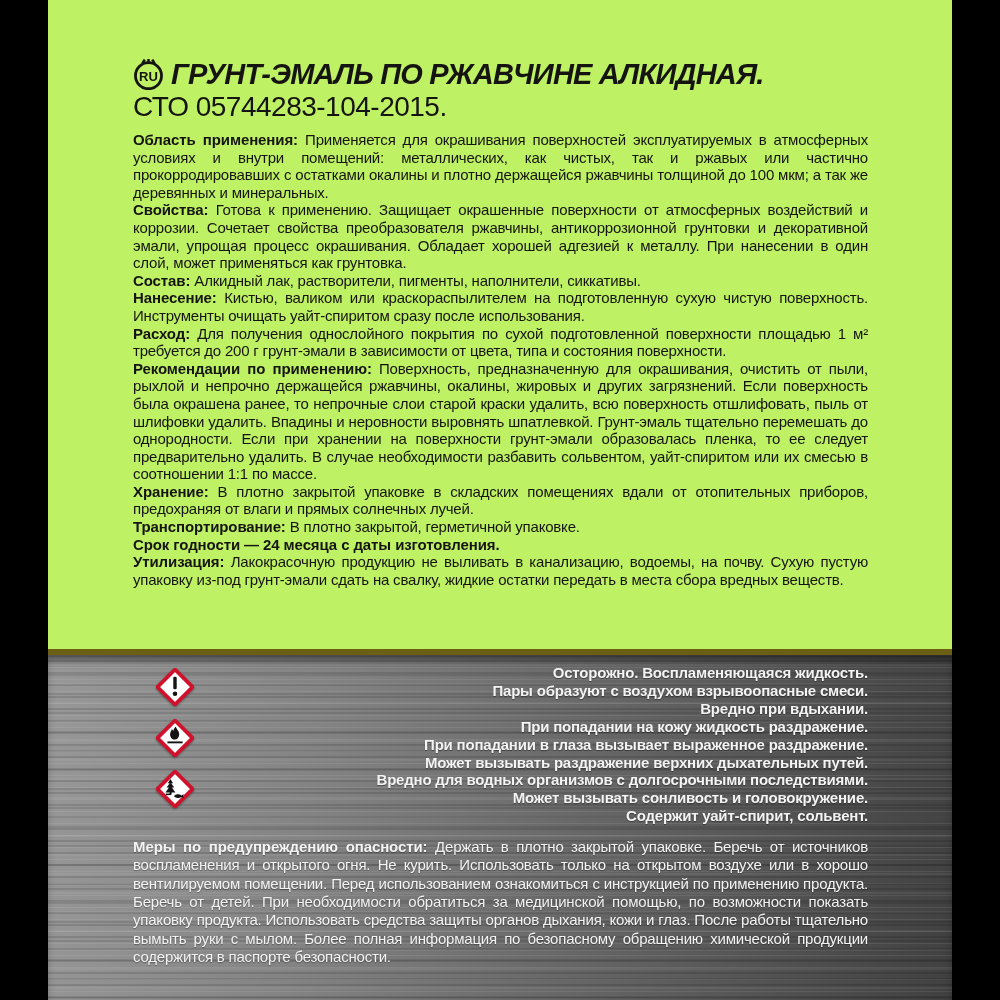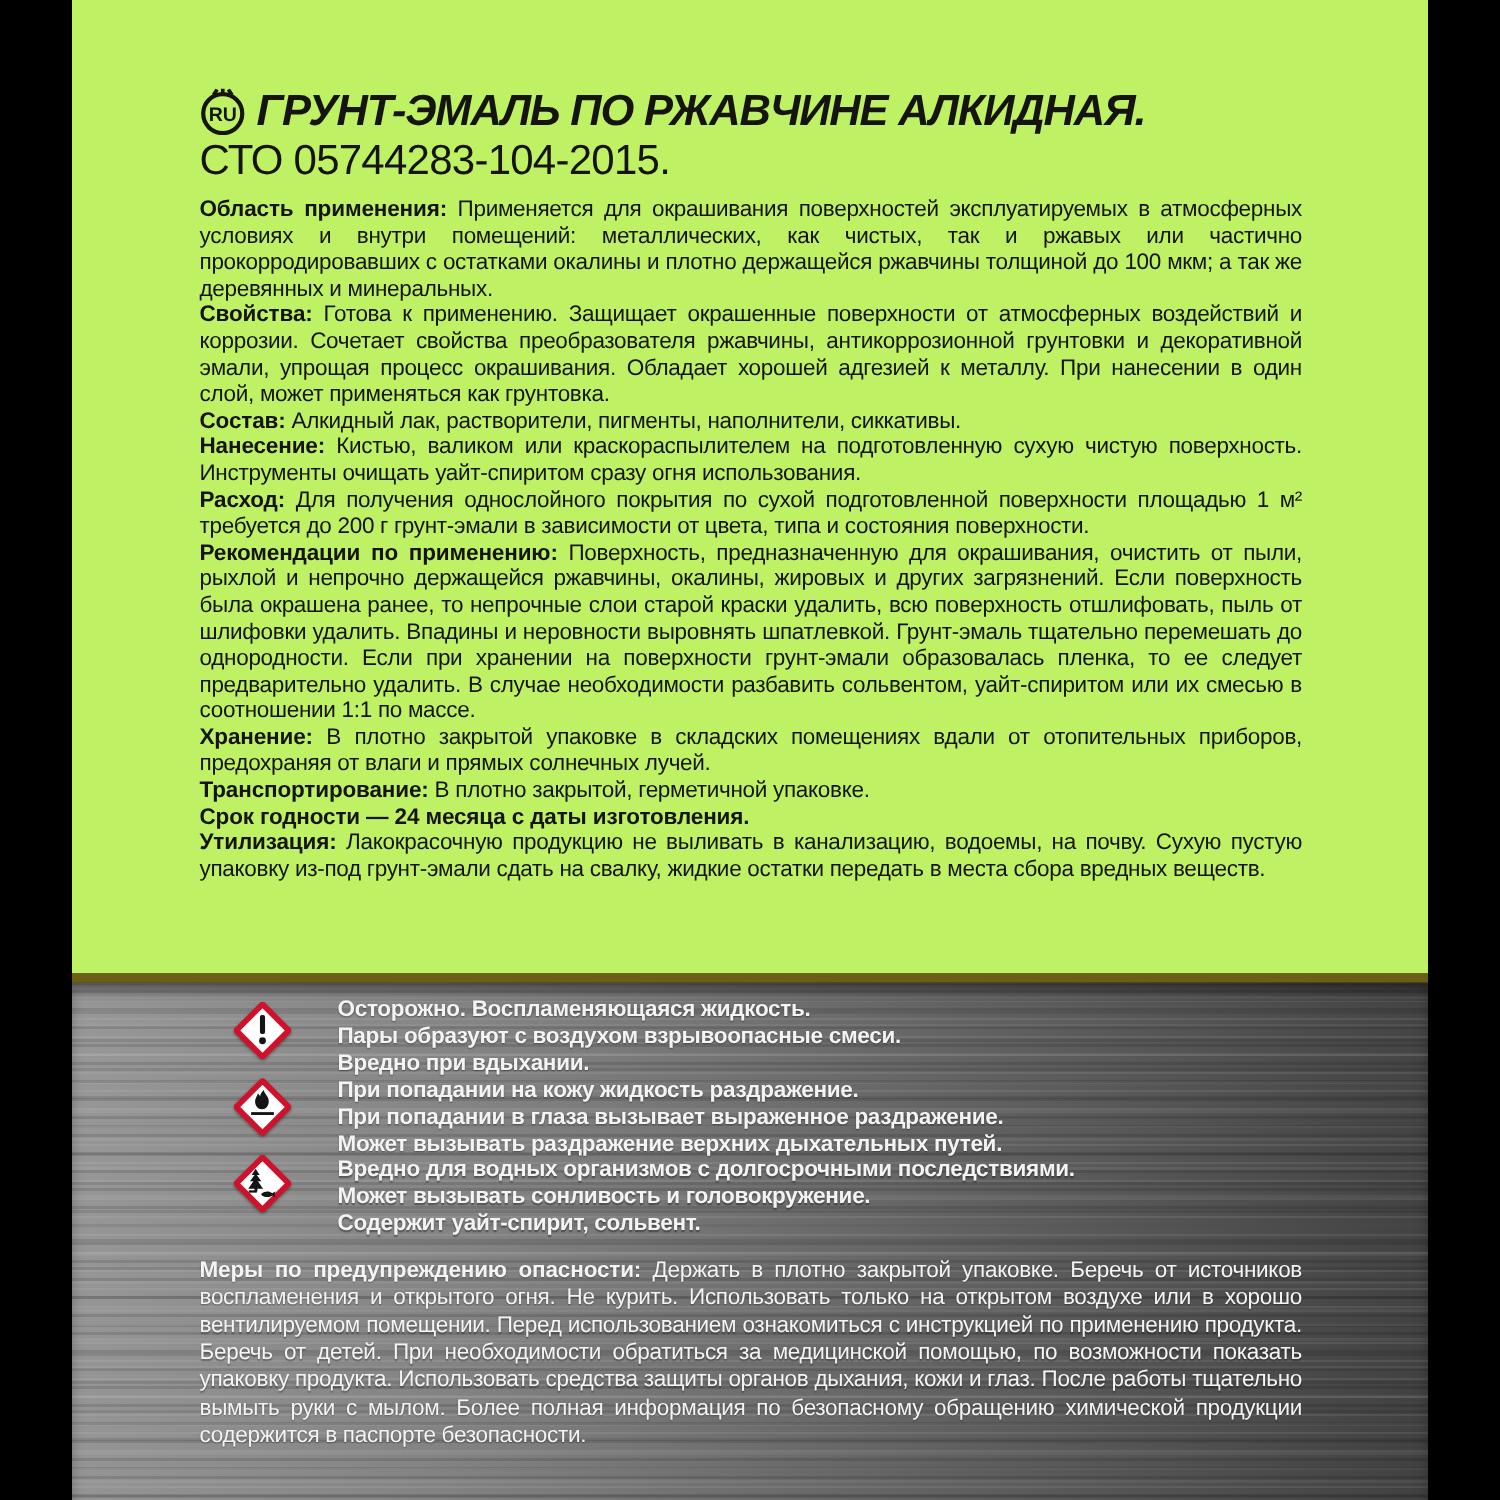"Кистью, валиком или краскораспылителем" span { text: огня -> после }
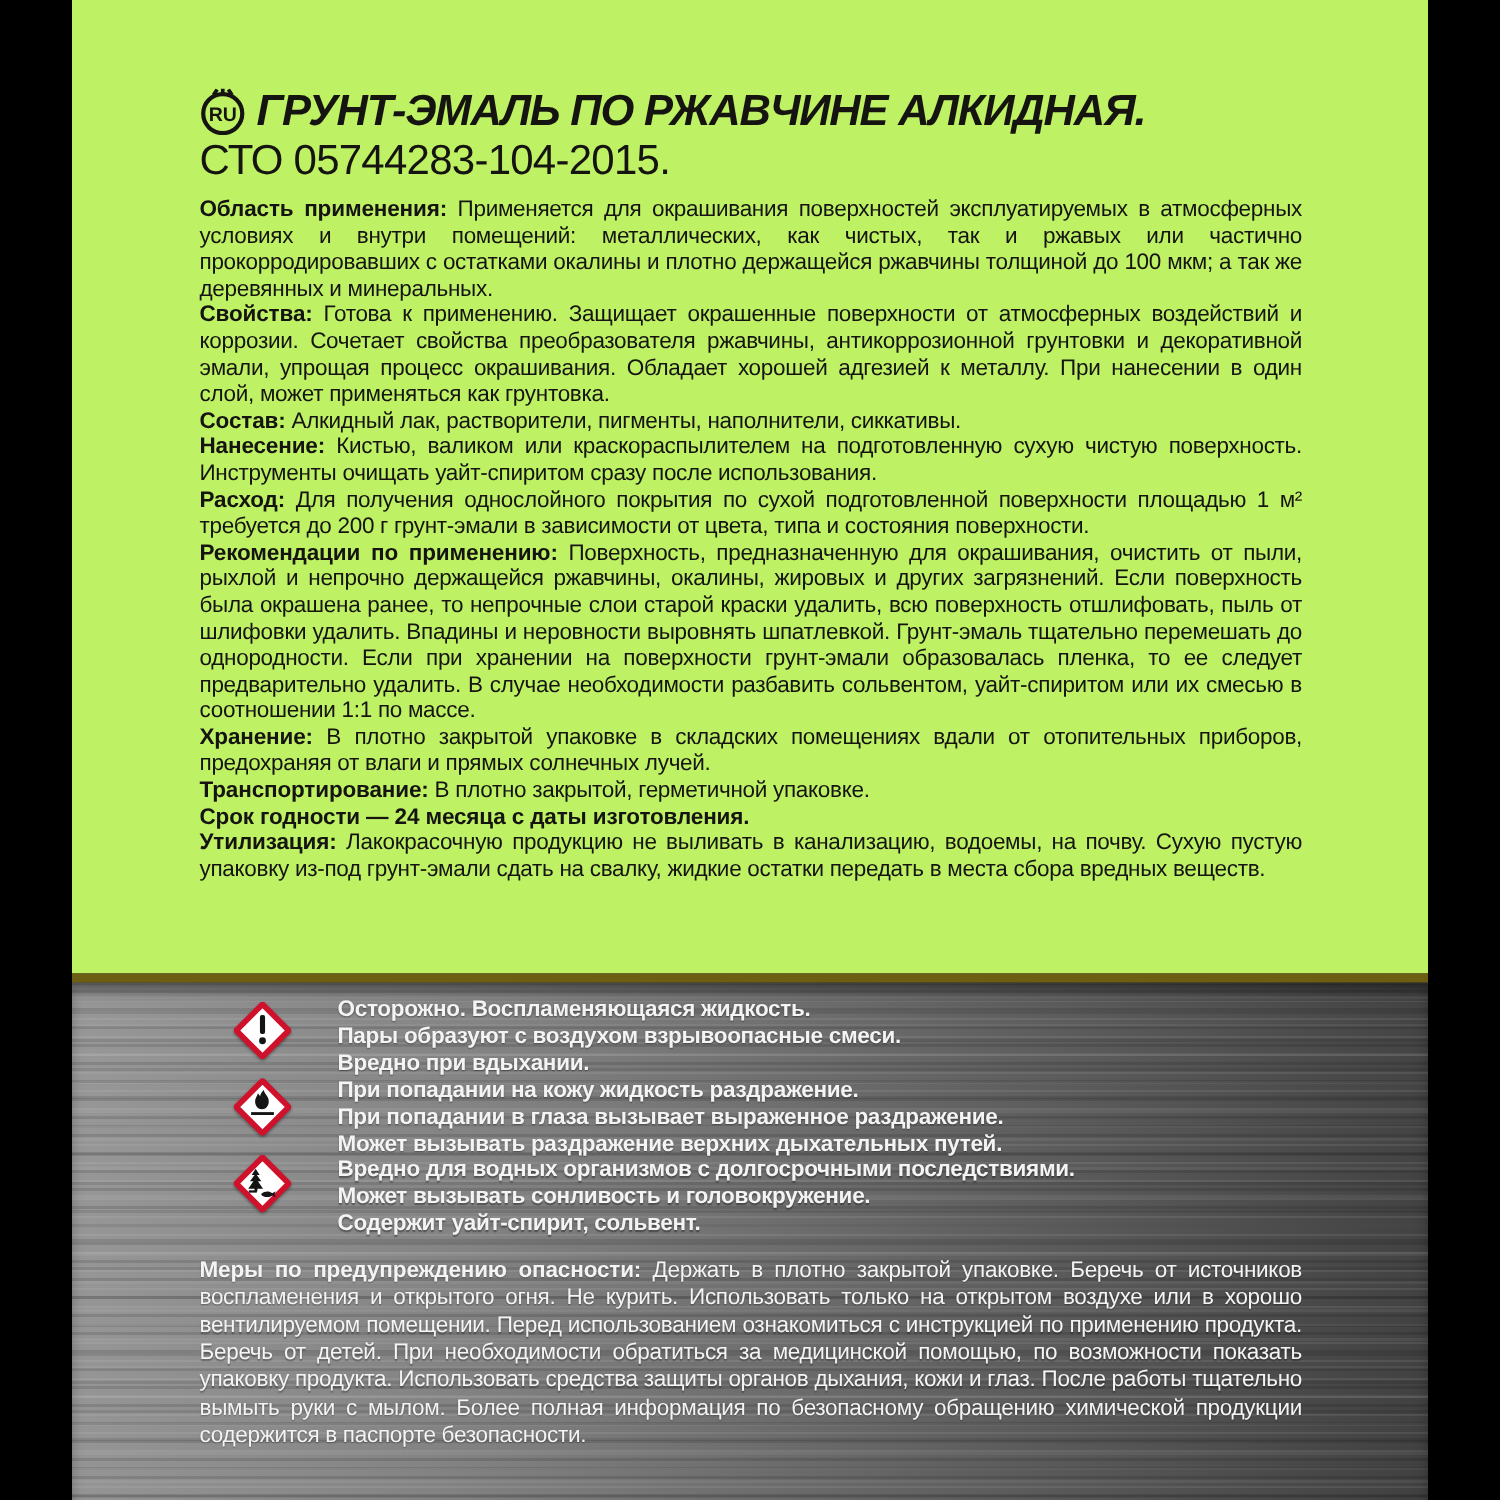"Осторожно. Воспламеняющаяся жидкость." .hazardLines { text-align: none -> right }
